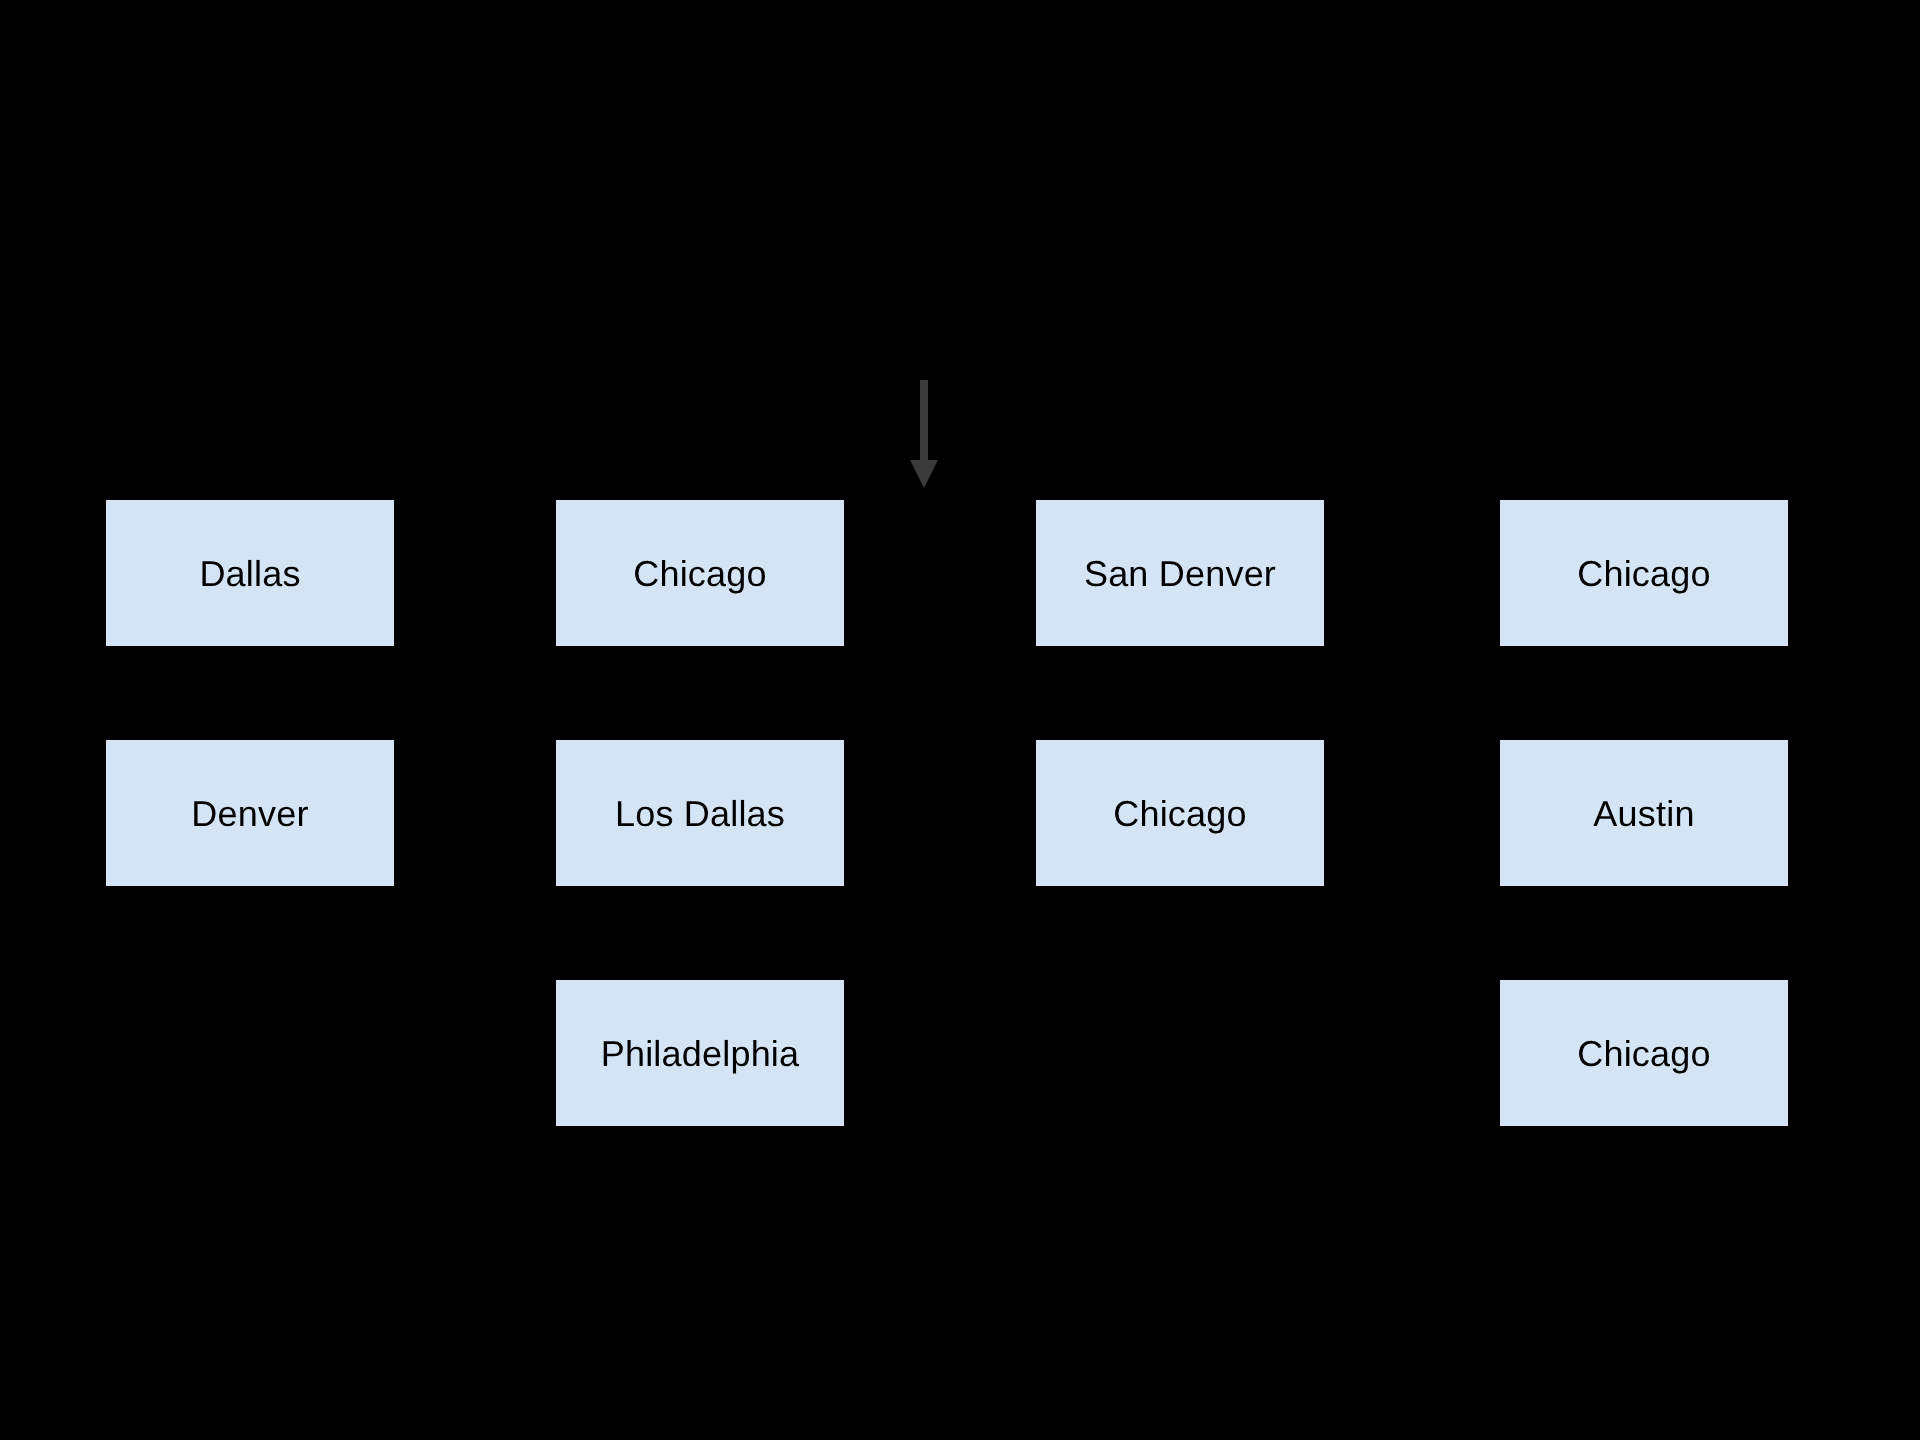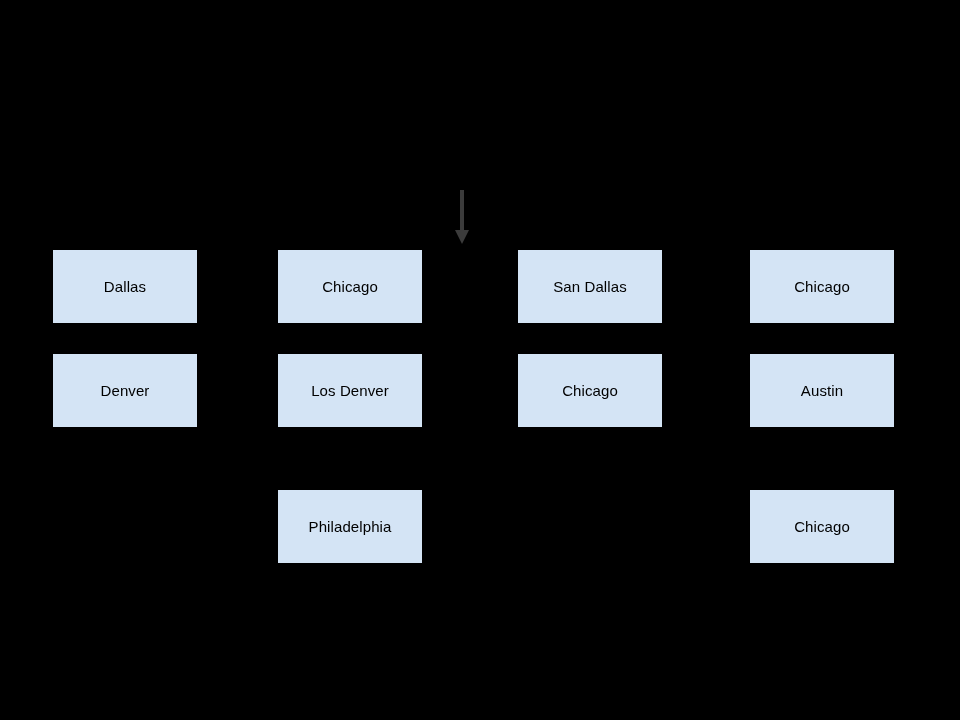"Dallas" .node-label { font-size: 15px -> 18px }
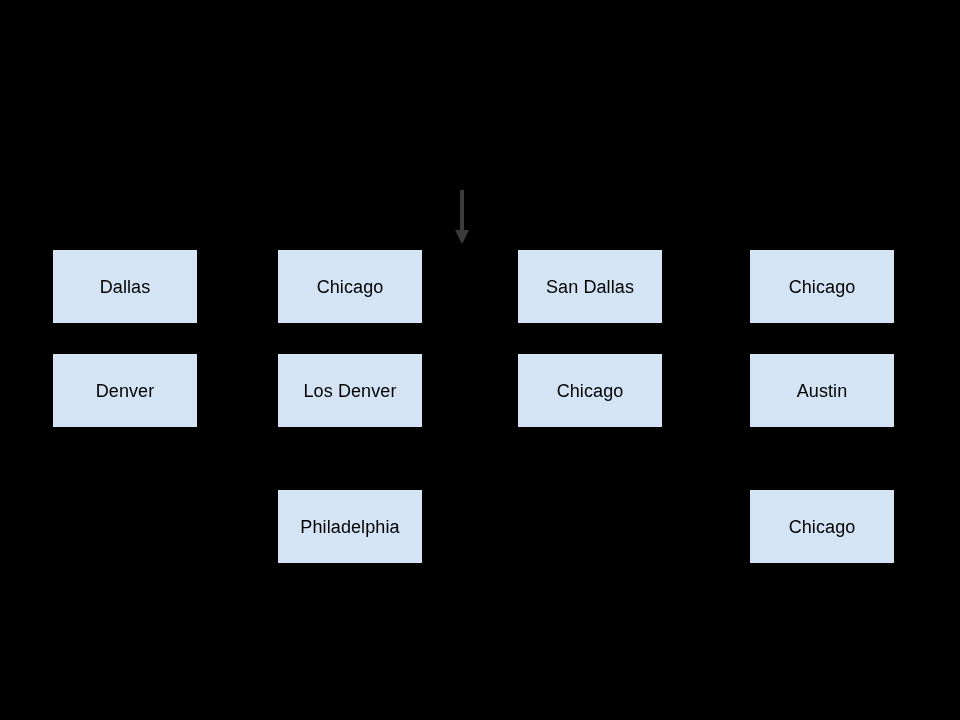"San Dallas" span.node-label { text: Dallas -> Denver }
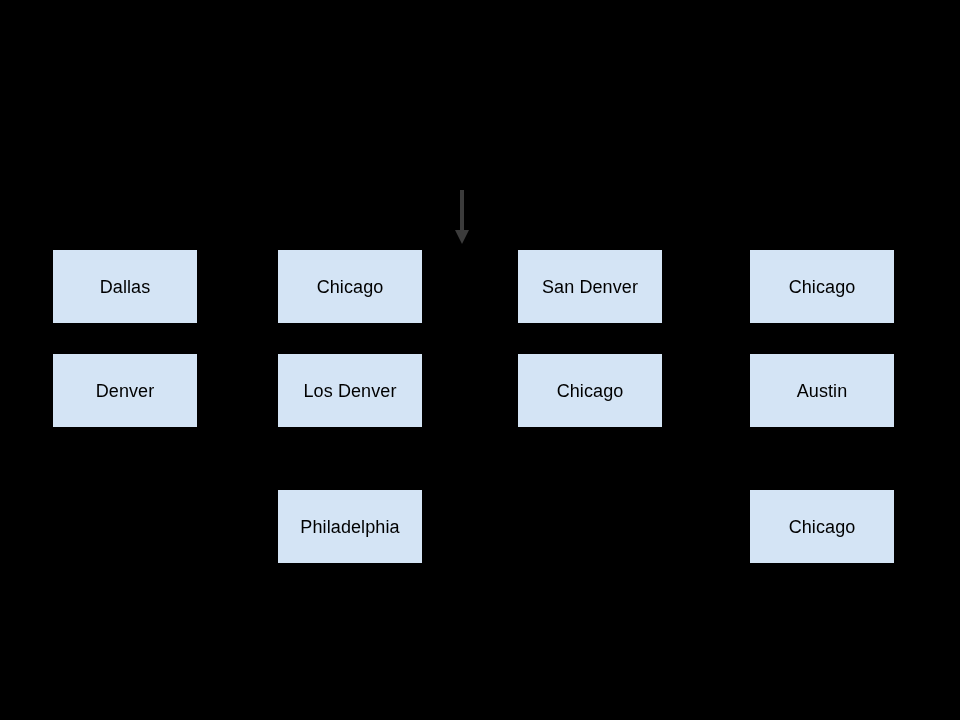"Denver" .row-1 { top: 354px -> 370px }
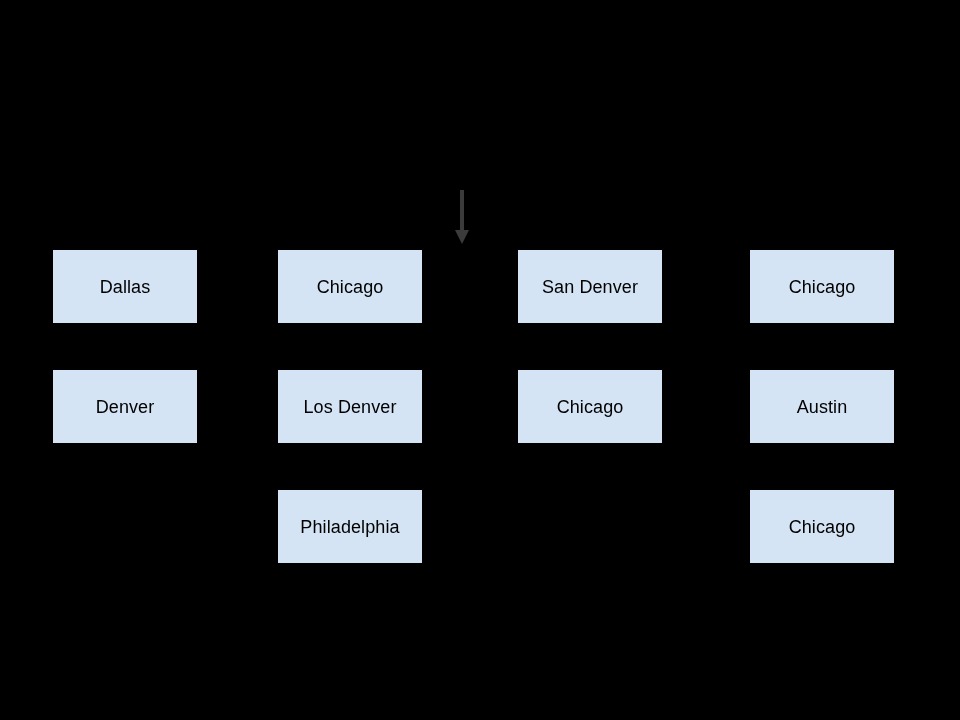"Los Denver" span.node-label { text: Denver -> Dallas }
